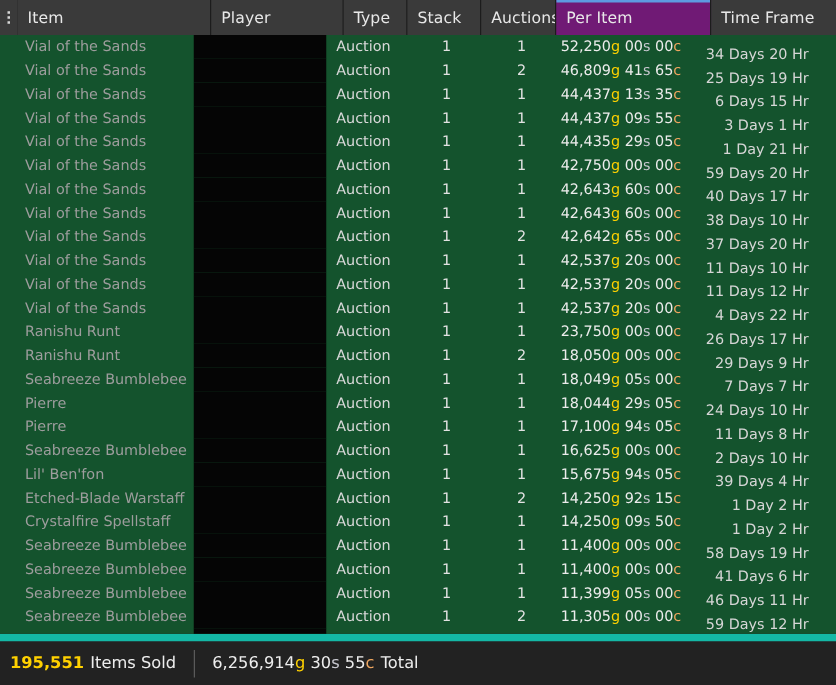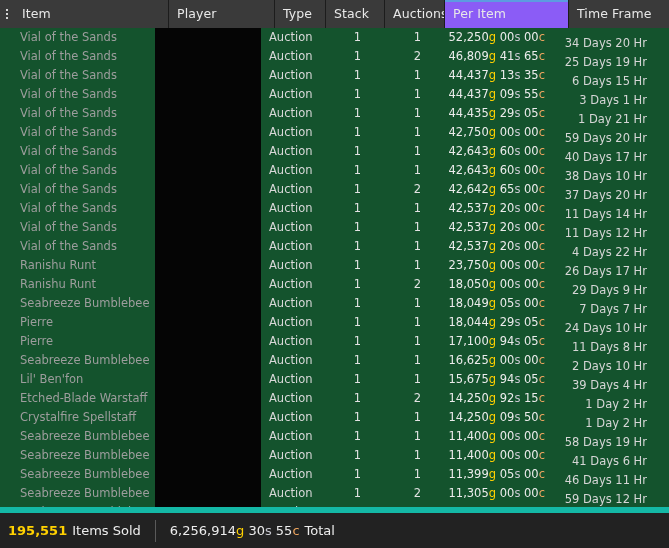"Per Item" .hcell.active { background: #8b5cf6 -> #701a75 }
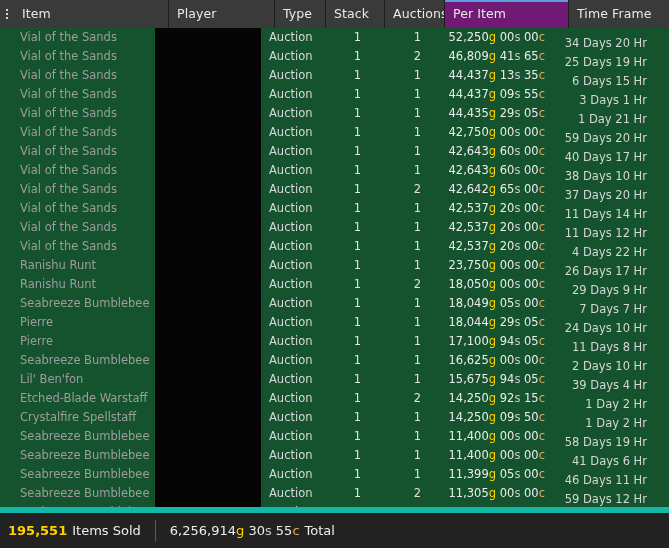"11 Days 14 Hr" div.cell { text: 14 -> 10 }
